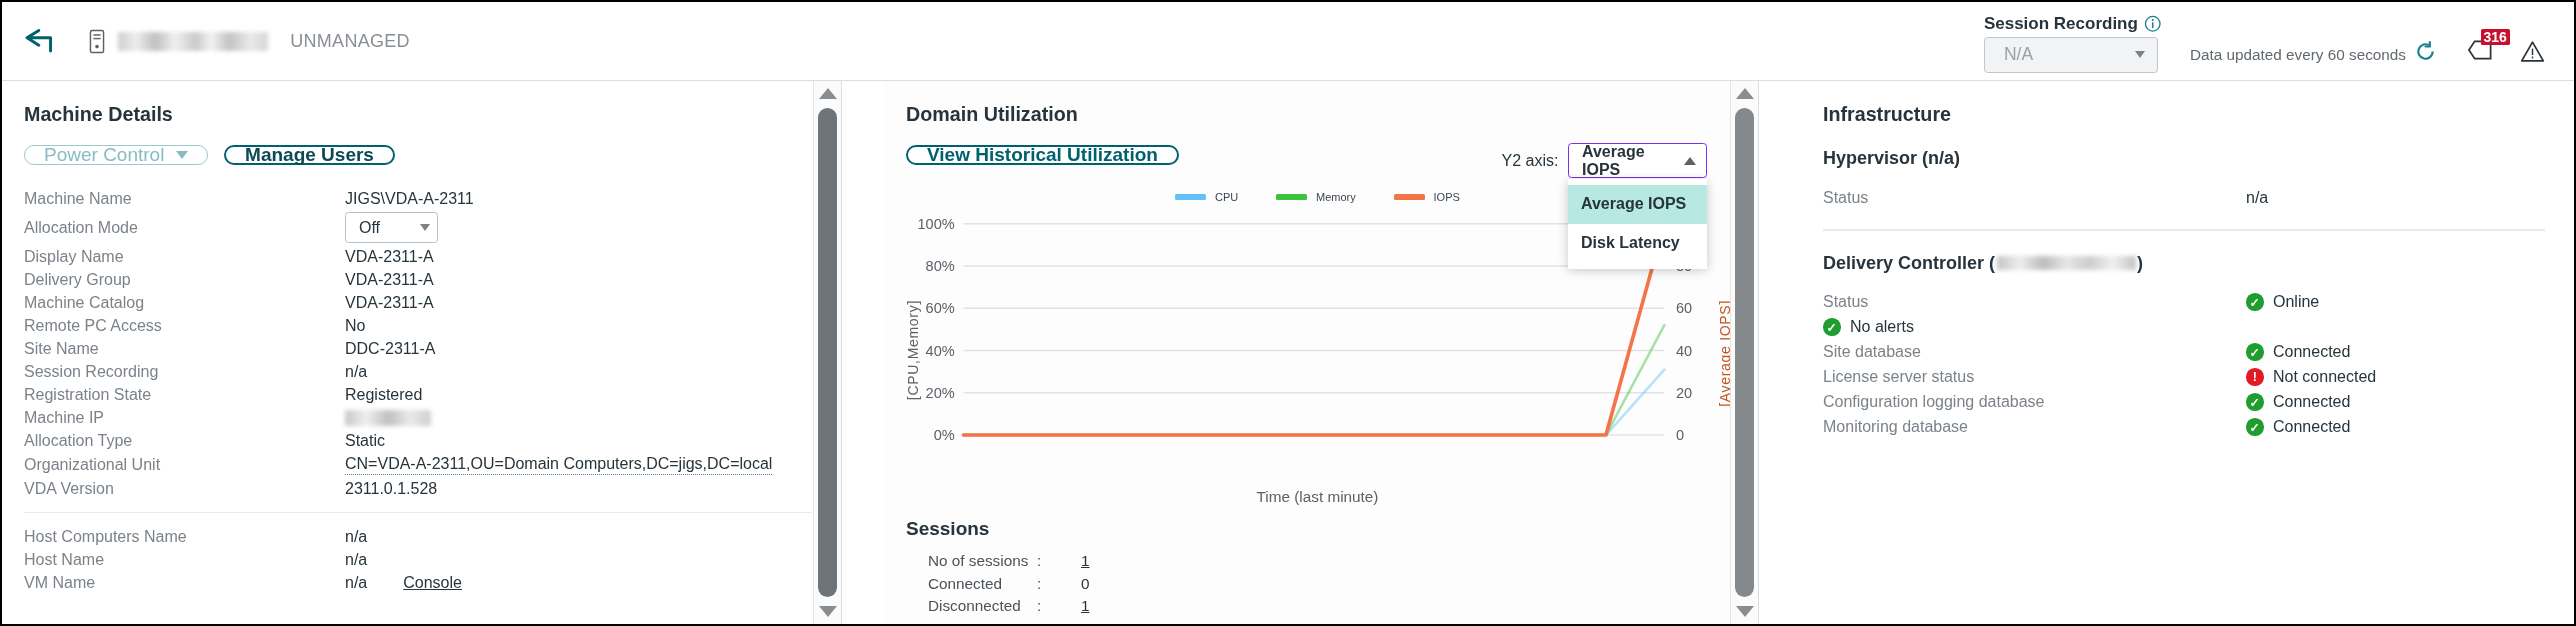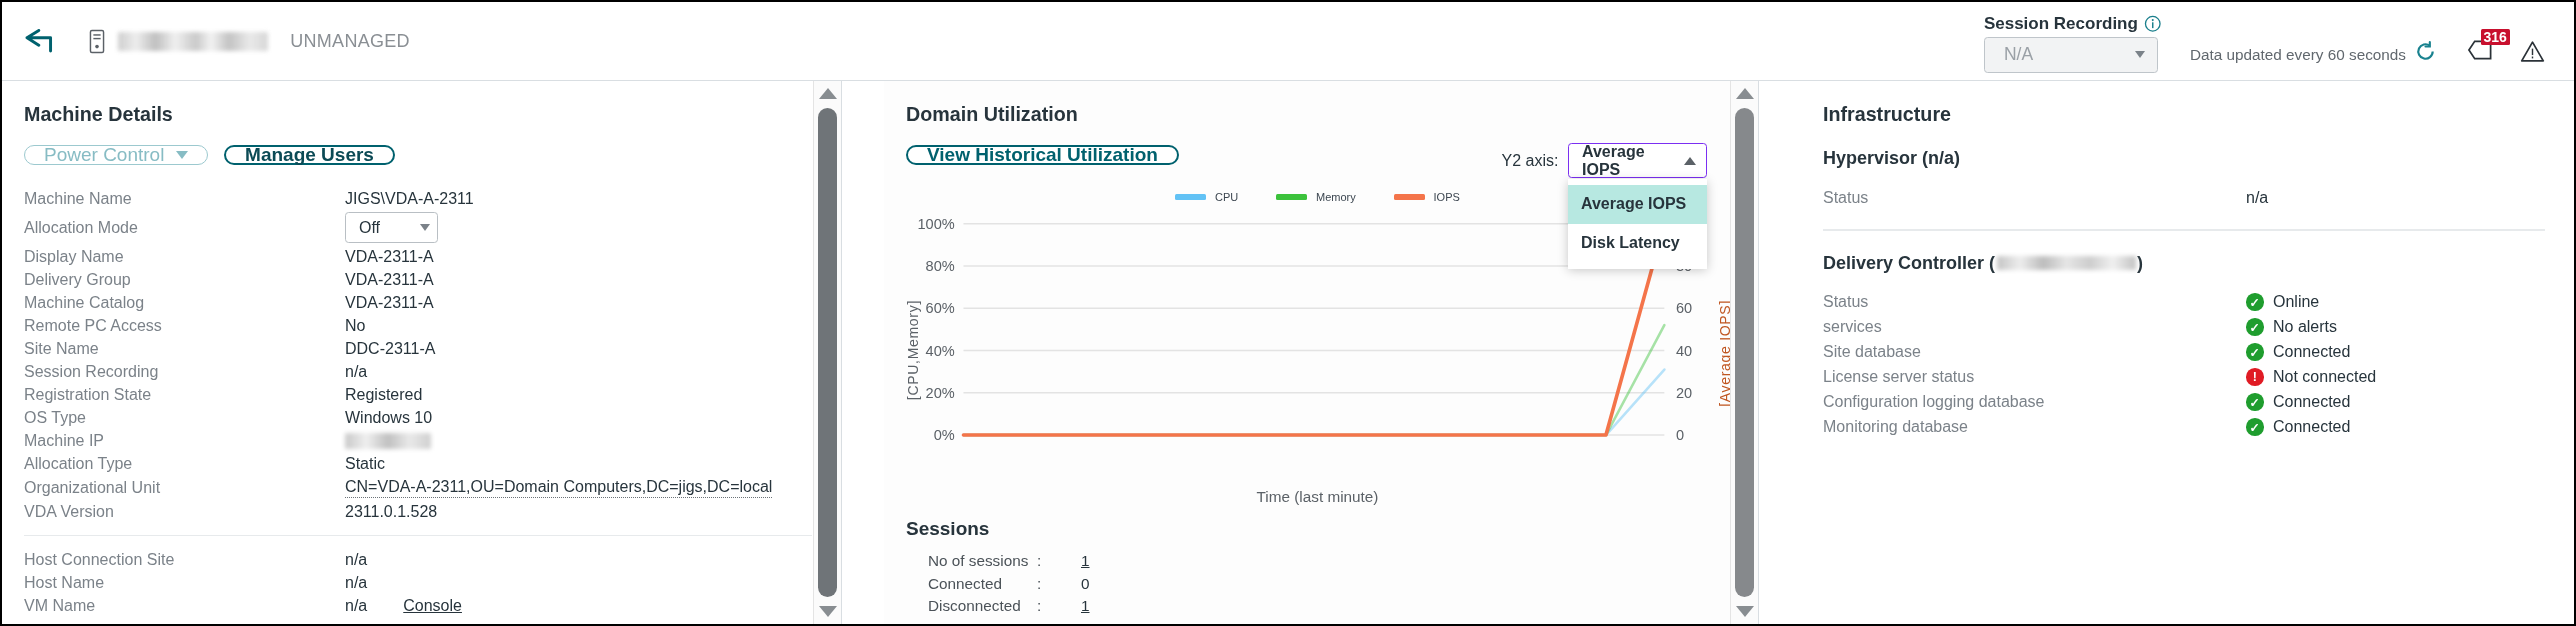"services" div.inf-k { html: <div>services</div> -> none }
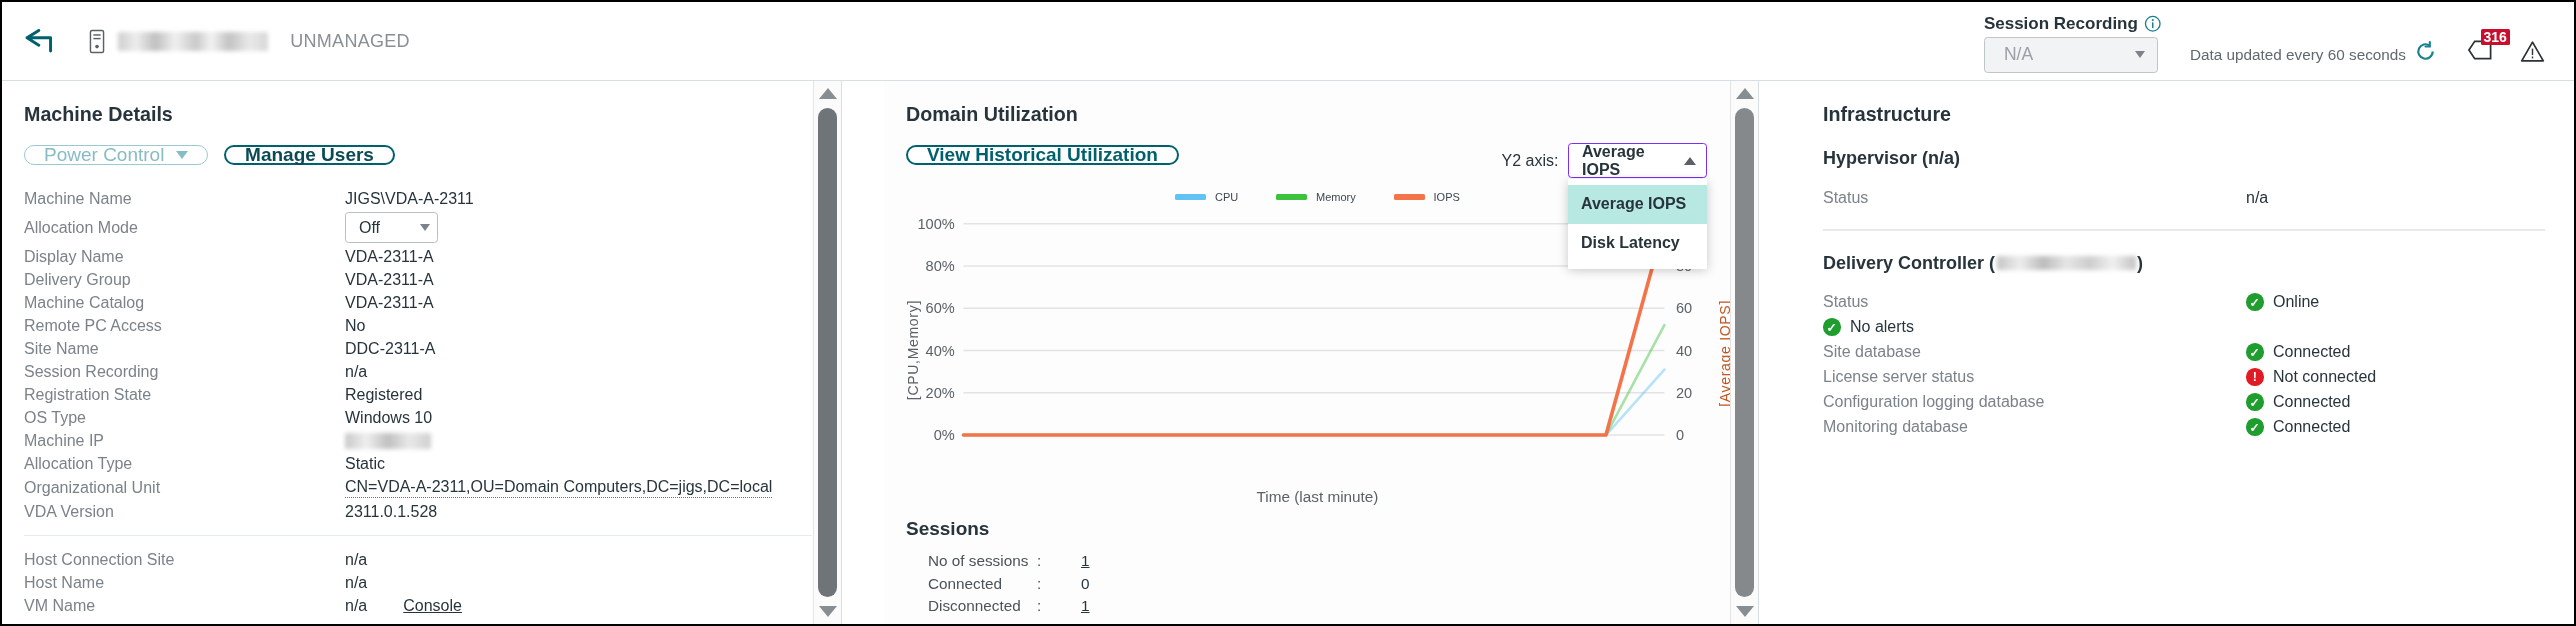"OS Type" div.row { html: <div> <div>OS Type</div> <div>Windows 10</div> </div> -> none }
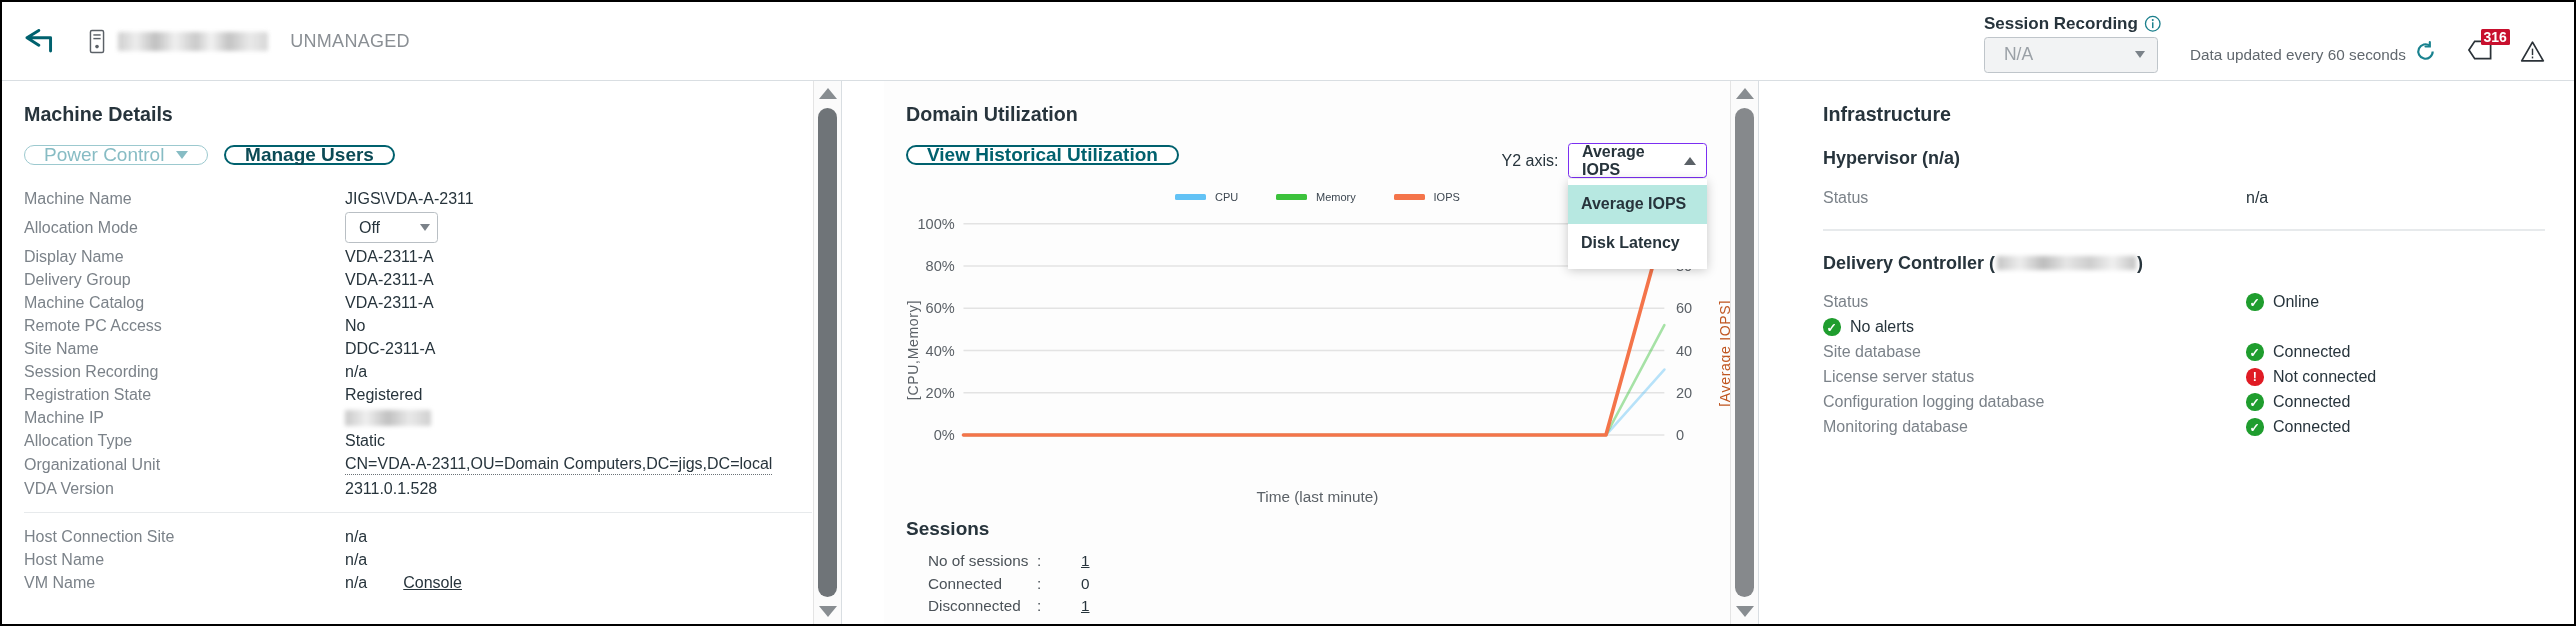"Host Connection Site" div.row-k { text: Connection Site -> Computers Name }
